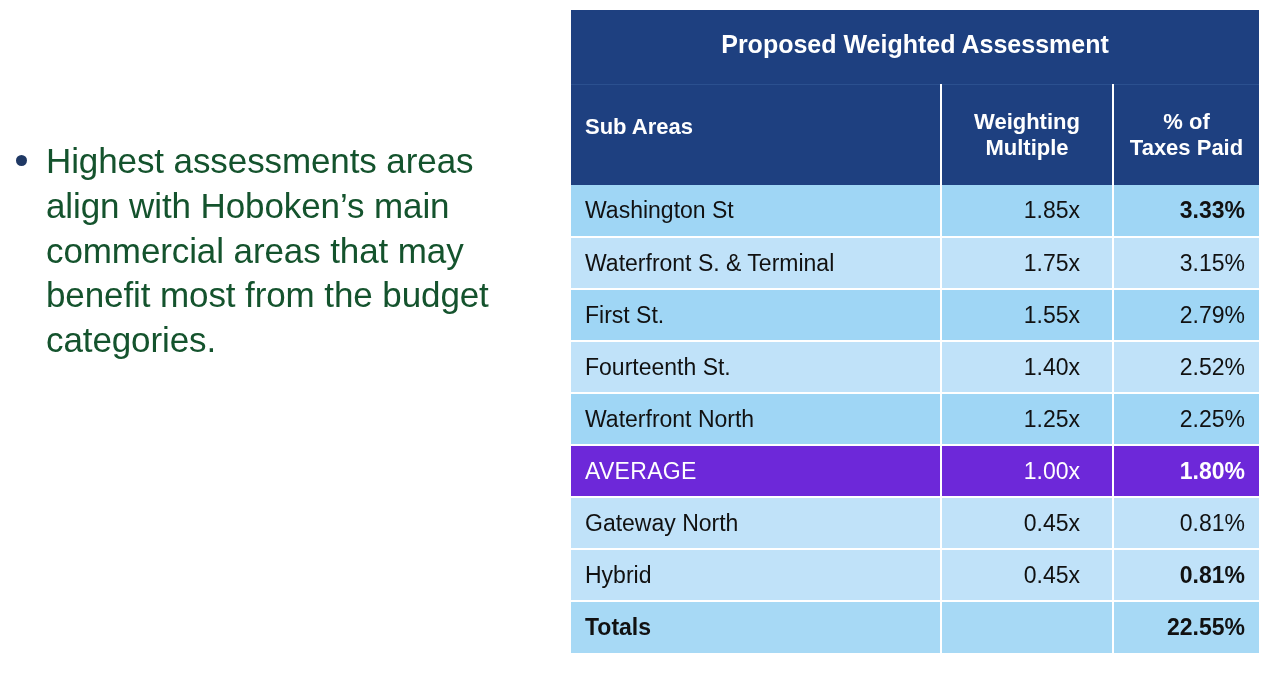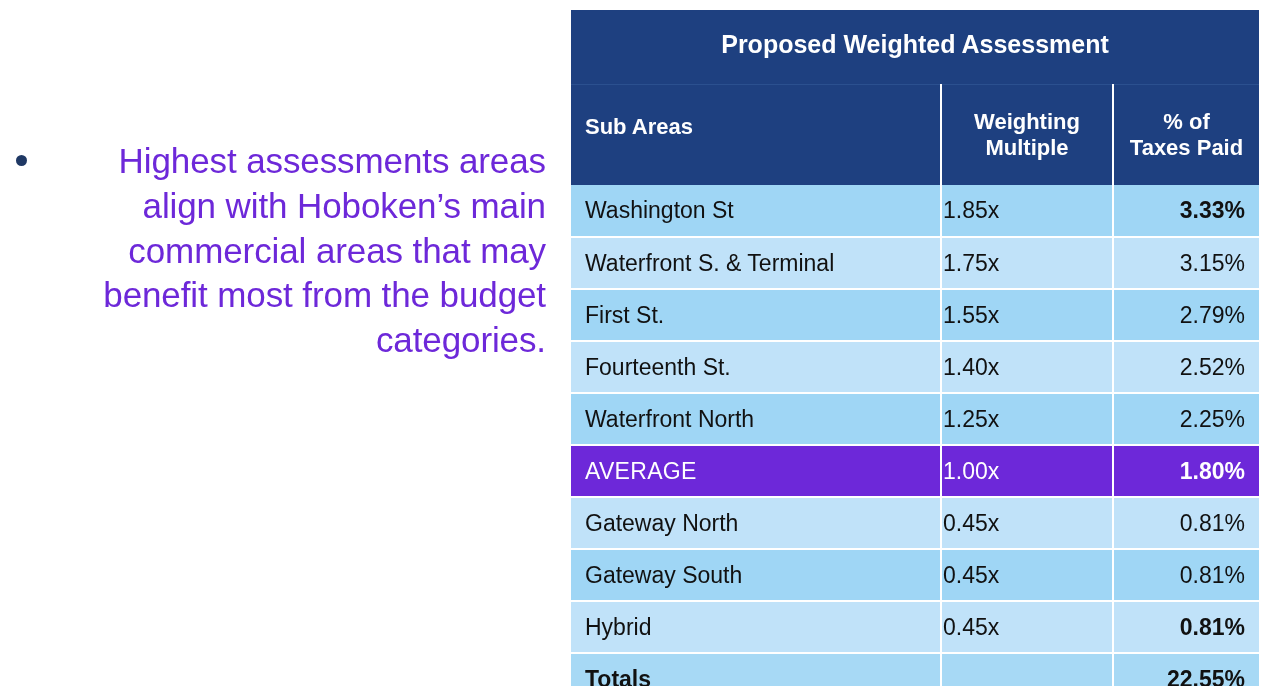"Highest assessments areas align with" .bullet-text { color: #6d28d9 -> #14532d; text-align: right -> none }
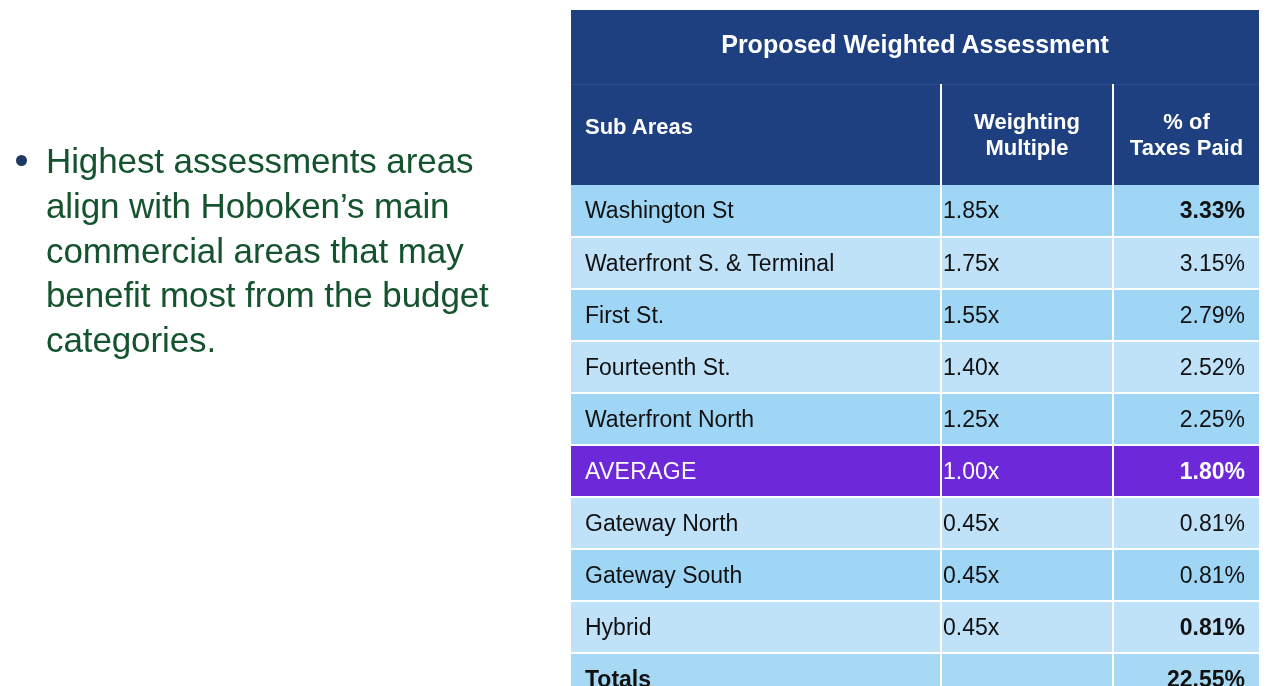"1.85x" td.mult { padding-right: 20px -> 32px; text-align: none -> right }
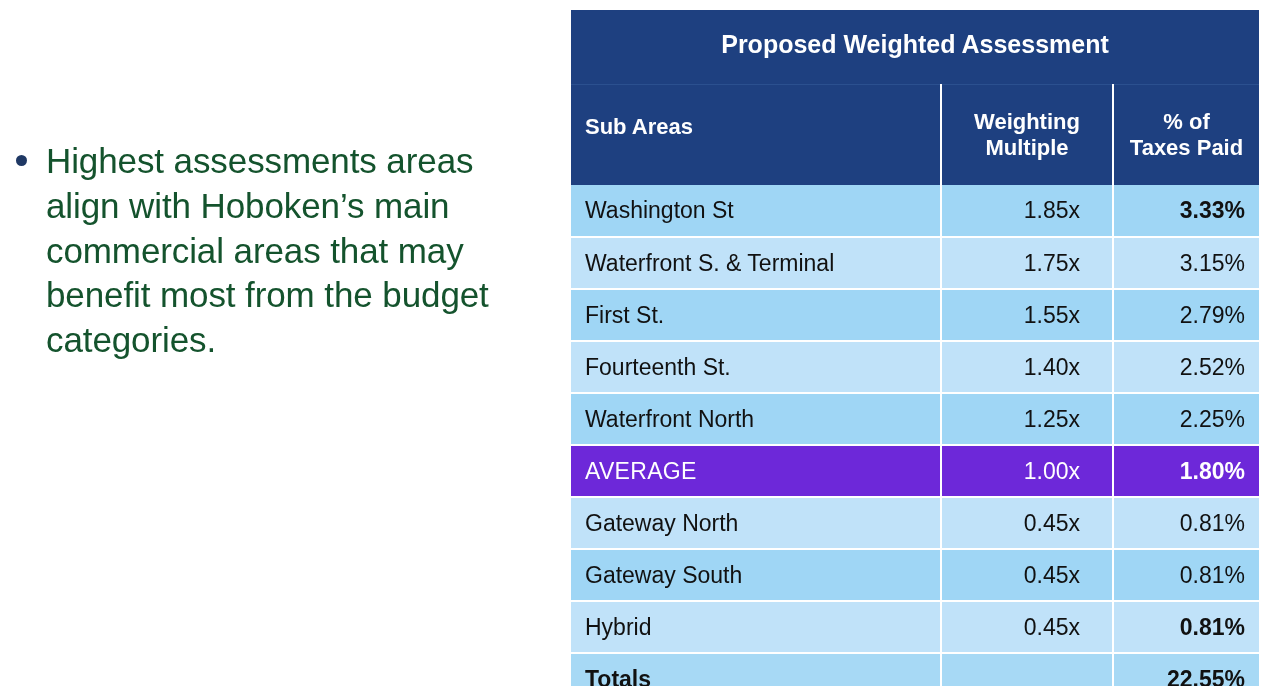"Gateway South" tr.shade-a { html: <tr> <td>Gateway South</td> <td>0.45x</td> <td>0.81%</td> </tr> -> none }
